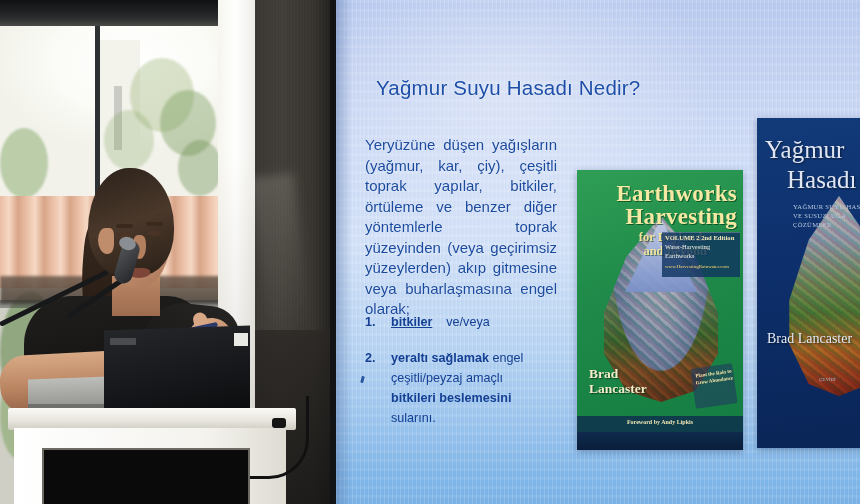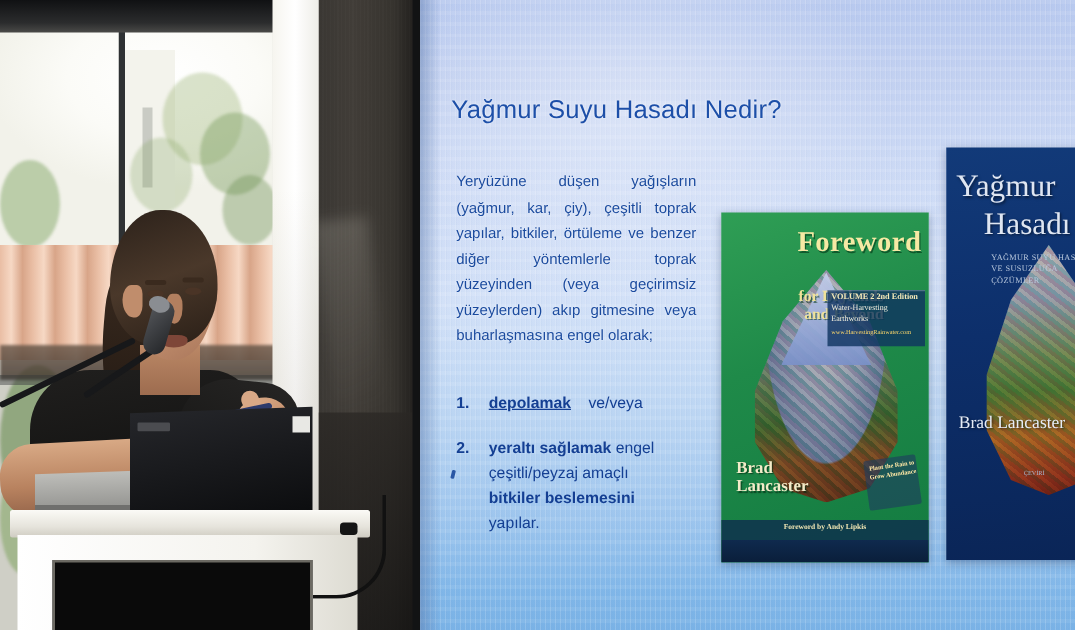"Yağmur Suyu Hasadı Nedir?" .slide-title { left: 25px -> 40px }
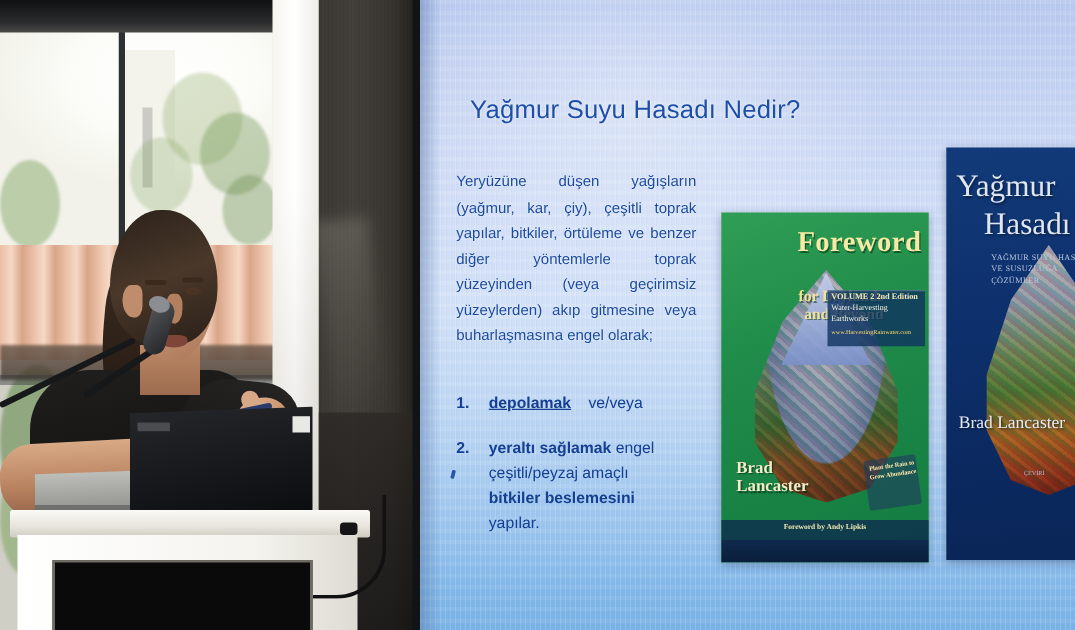"Yeryüzüne düşen yağışların (yağmur, kar," .slide-body { font-size: 12px -> 15px }
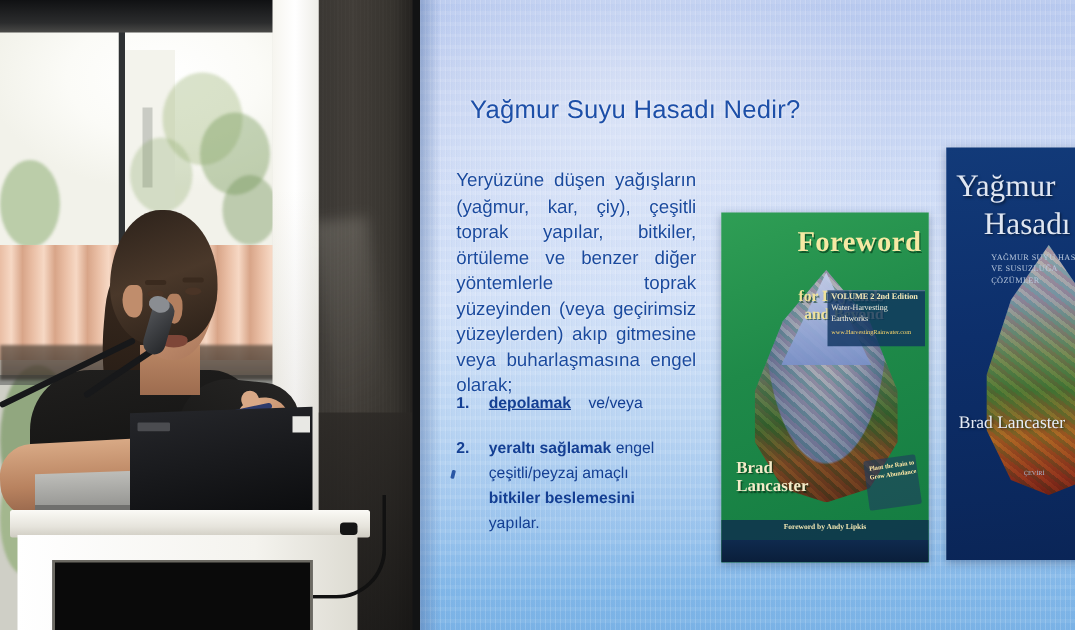"Foreword" span { text: Foreword -> Earthworks }
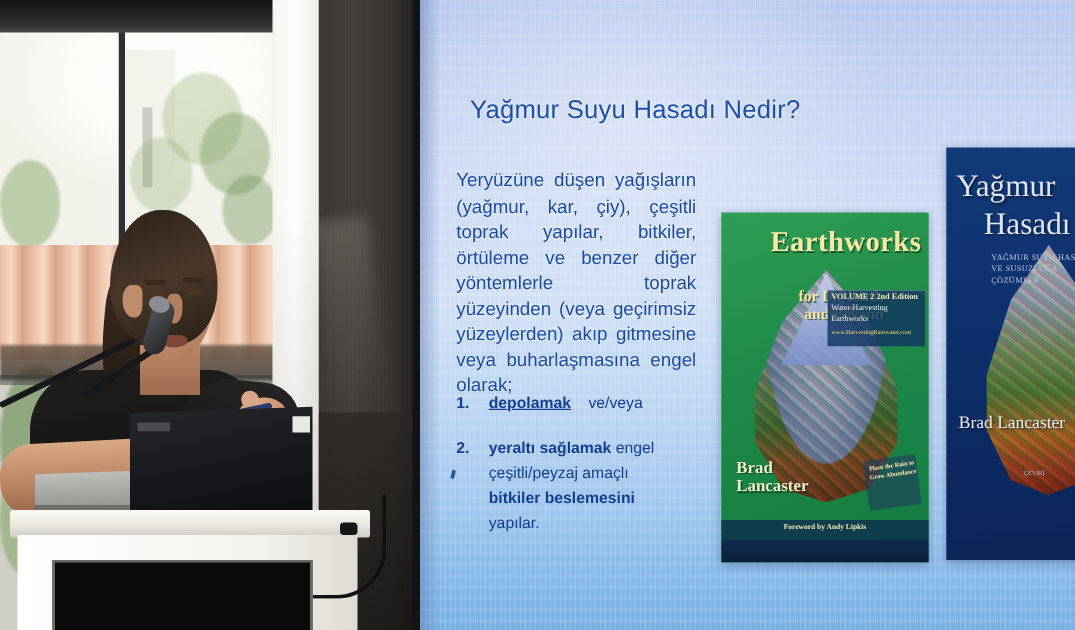"Harvesting" span { html: none -> <span>Harvesting</span> }
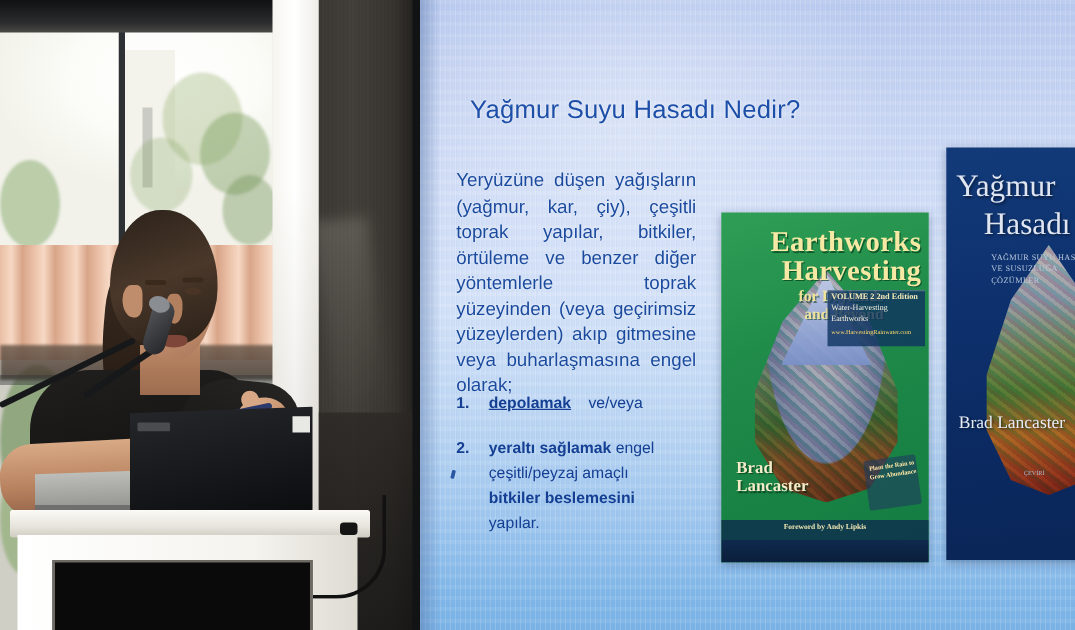"depolamak" span.u { text: depolamak -> bitkiler }
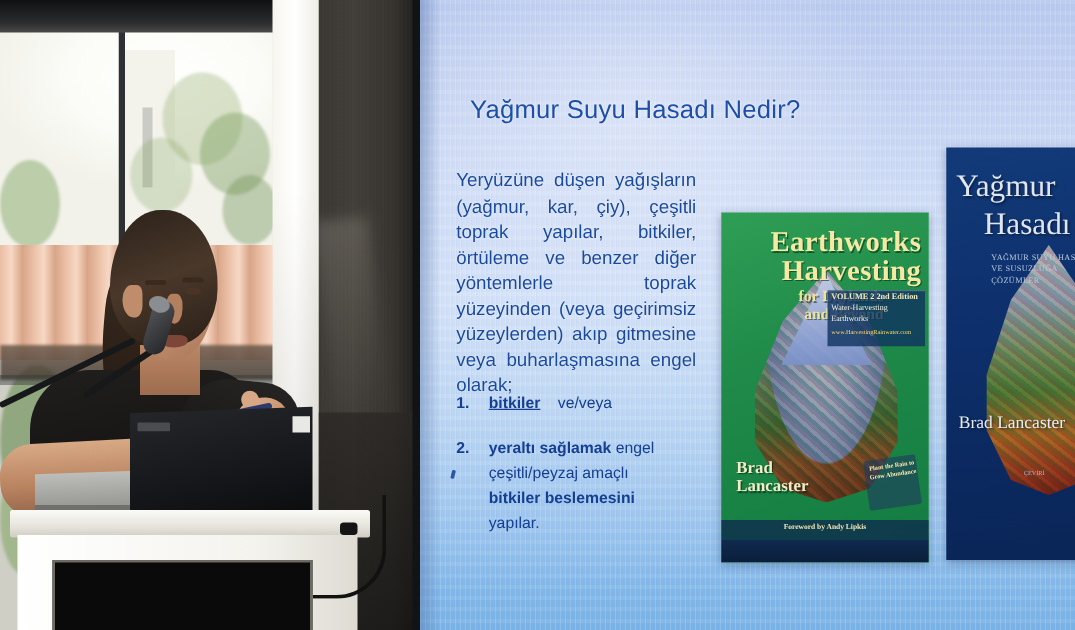"bitkiler beslemesini" span.b { text: bitkiler -> bitkileri }
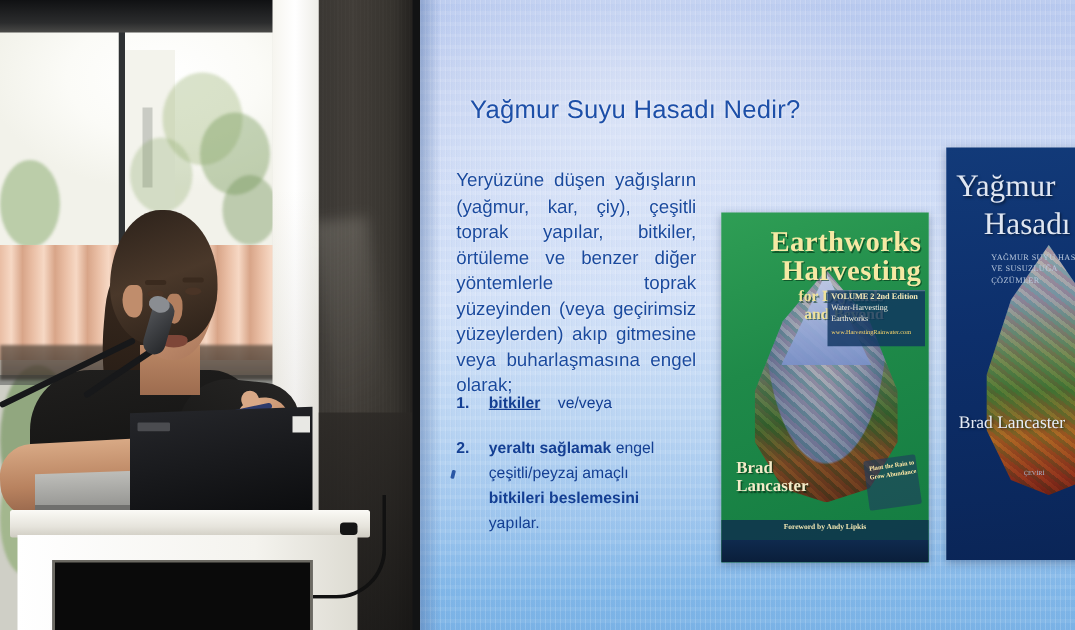"yapılar." span { text: yapılar -> sularını }
